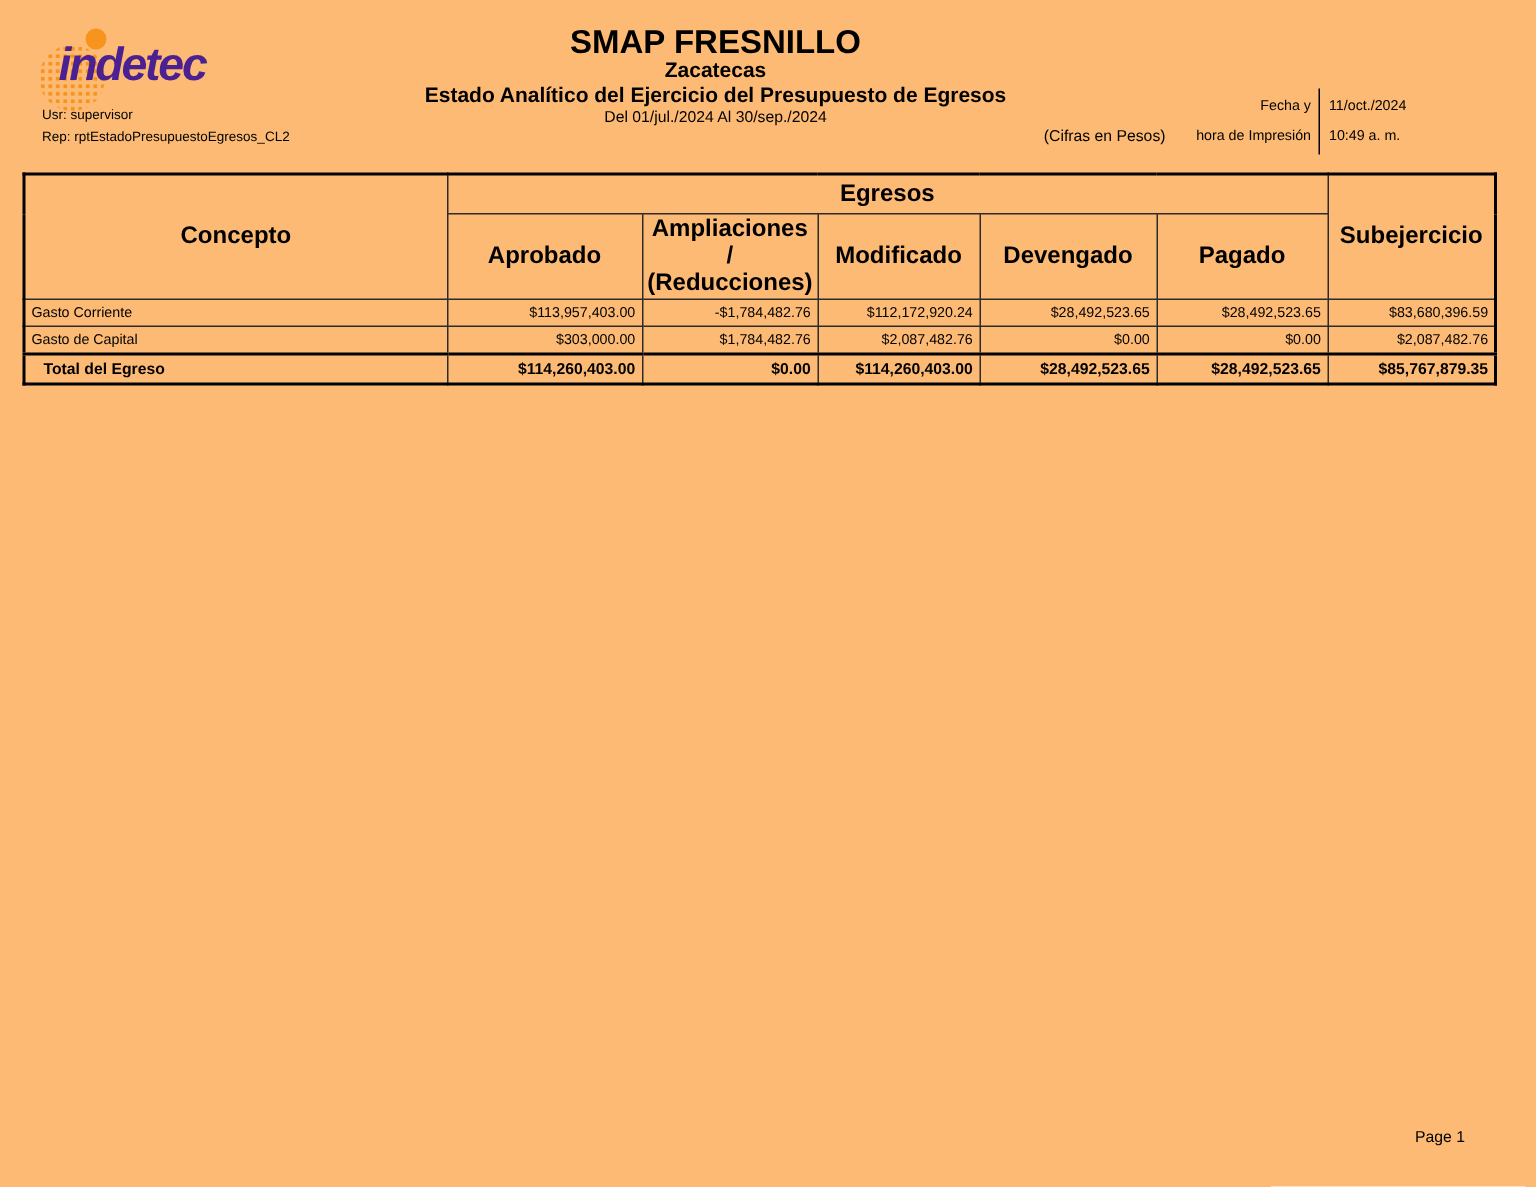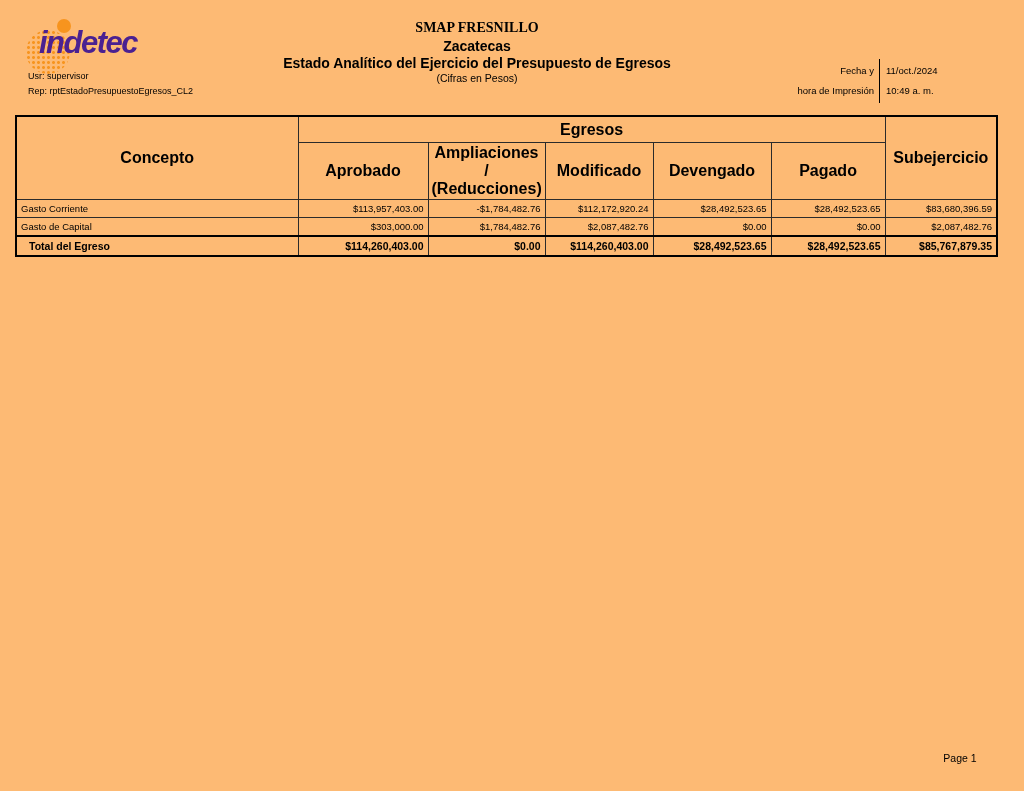"SMAP FRESNILLO" .t-entity { font-family: Liberation Serif, serif -> none; font-size: 14px -> 22px }
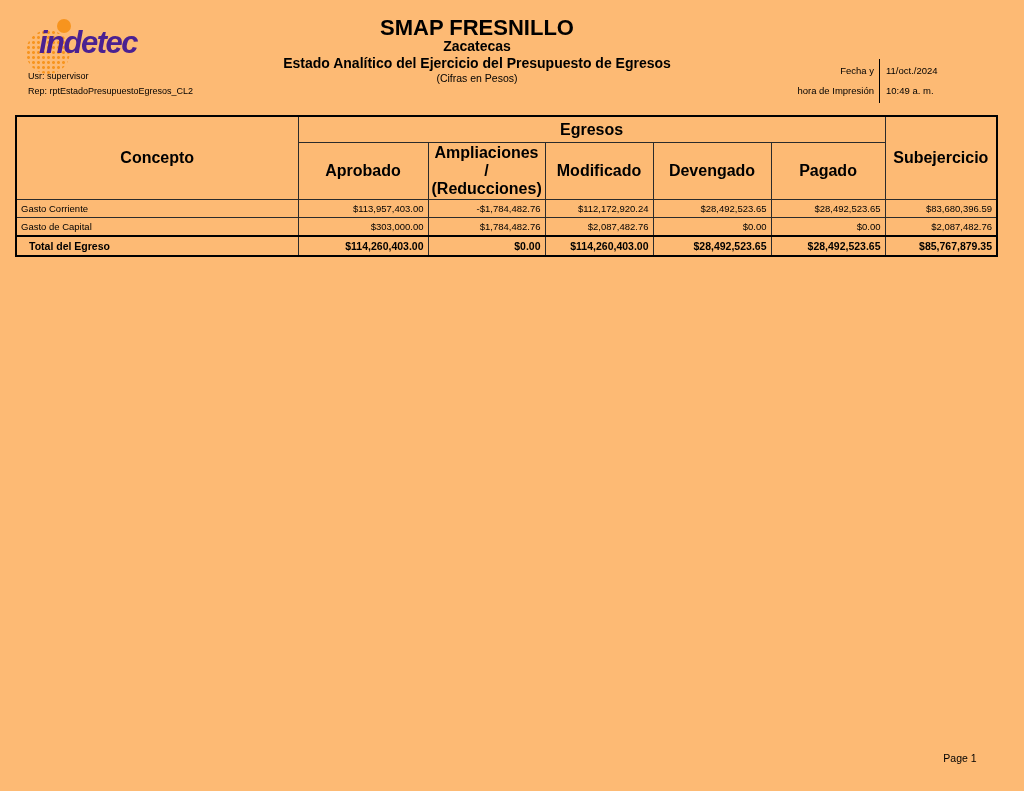"Del 01/jul./2024 Al 30/sep./2024" div.t-period { html: none -> <div>Del 01/jul./2024 Al 30/sep./2024</div> }
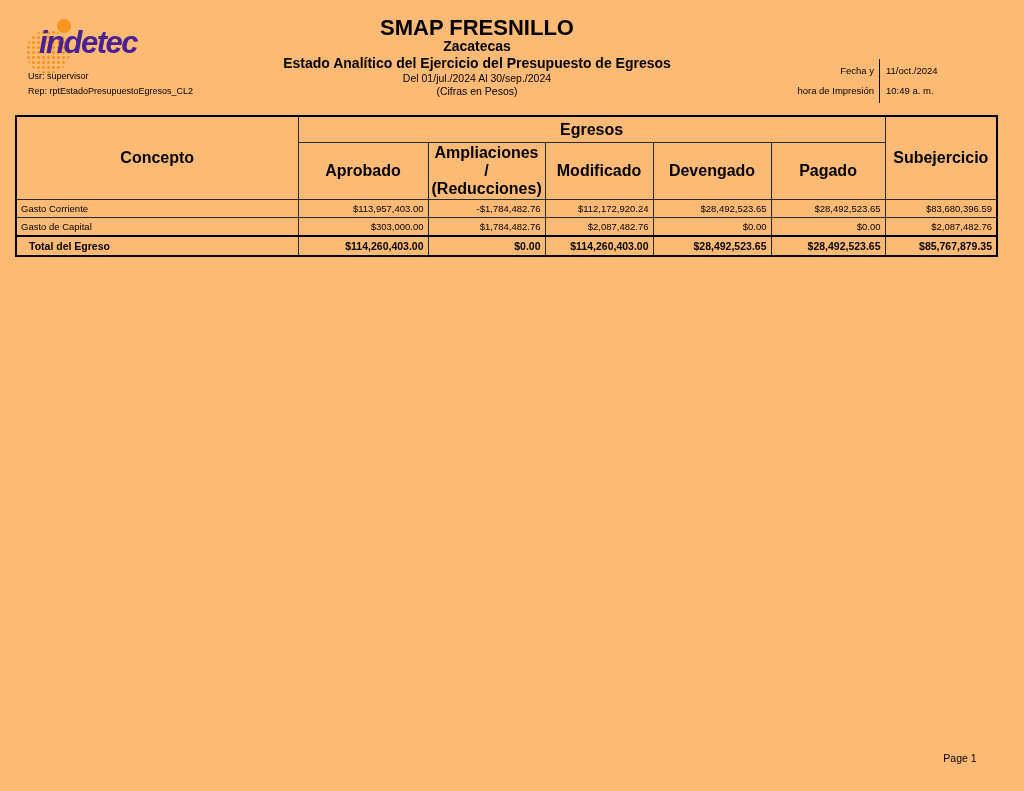"(Cifras en Pesos)" .t-units { text-align: none -> right }
